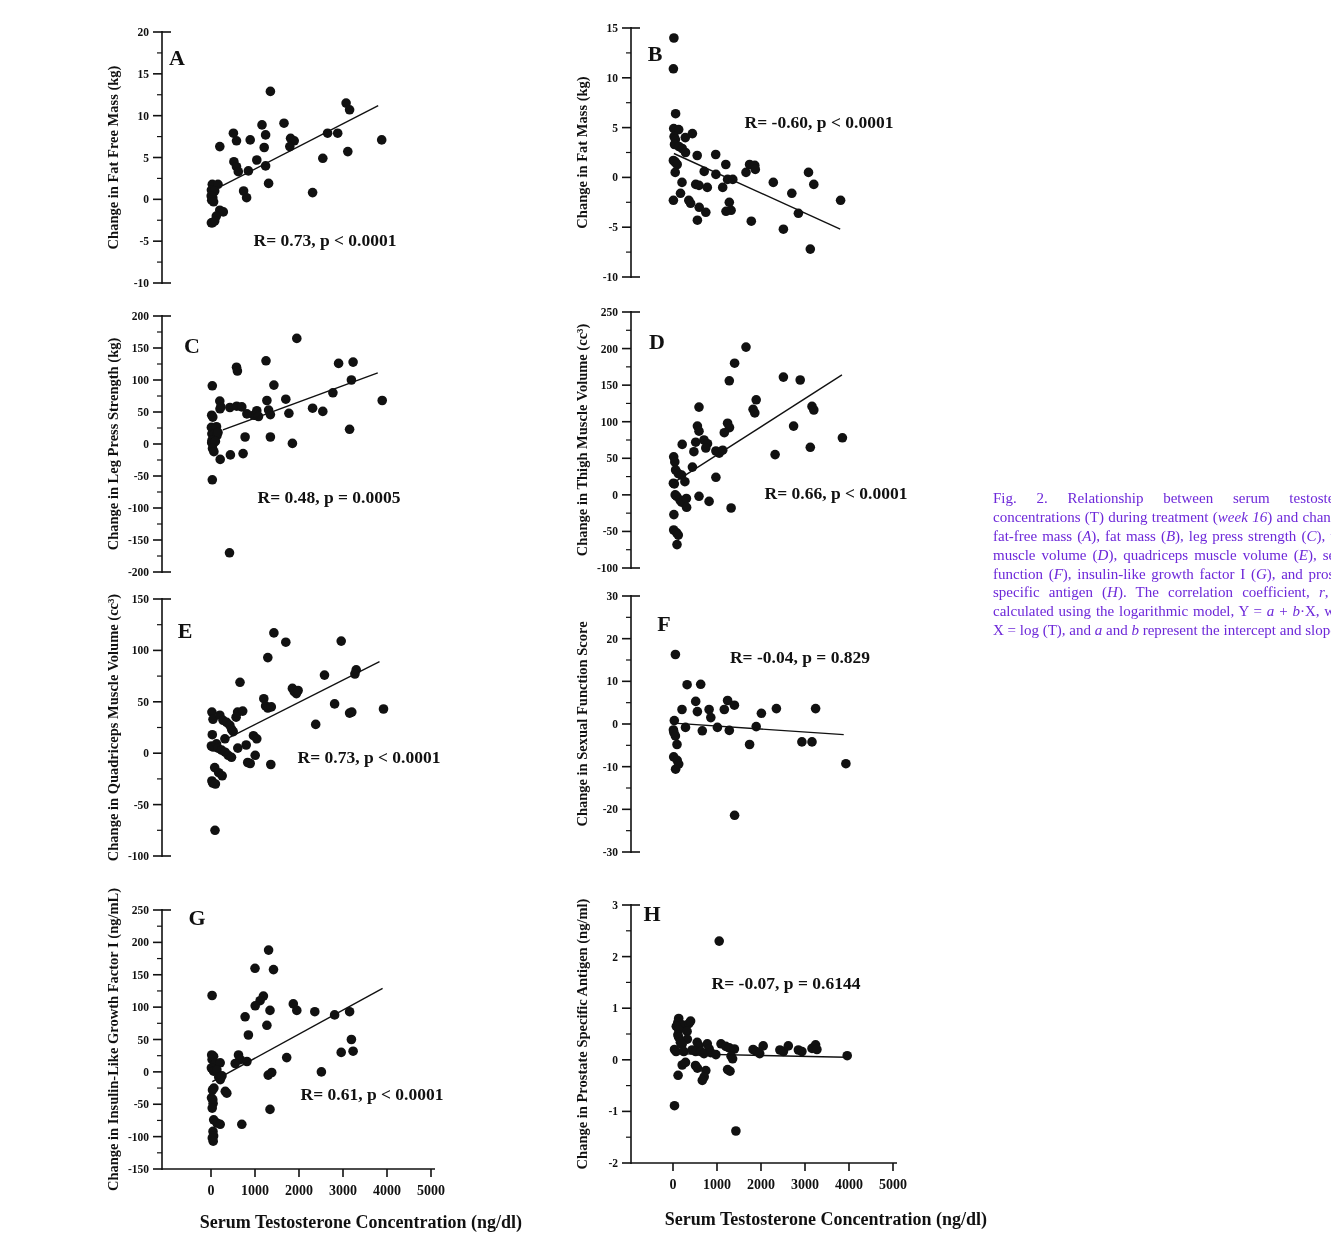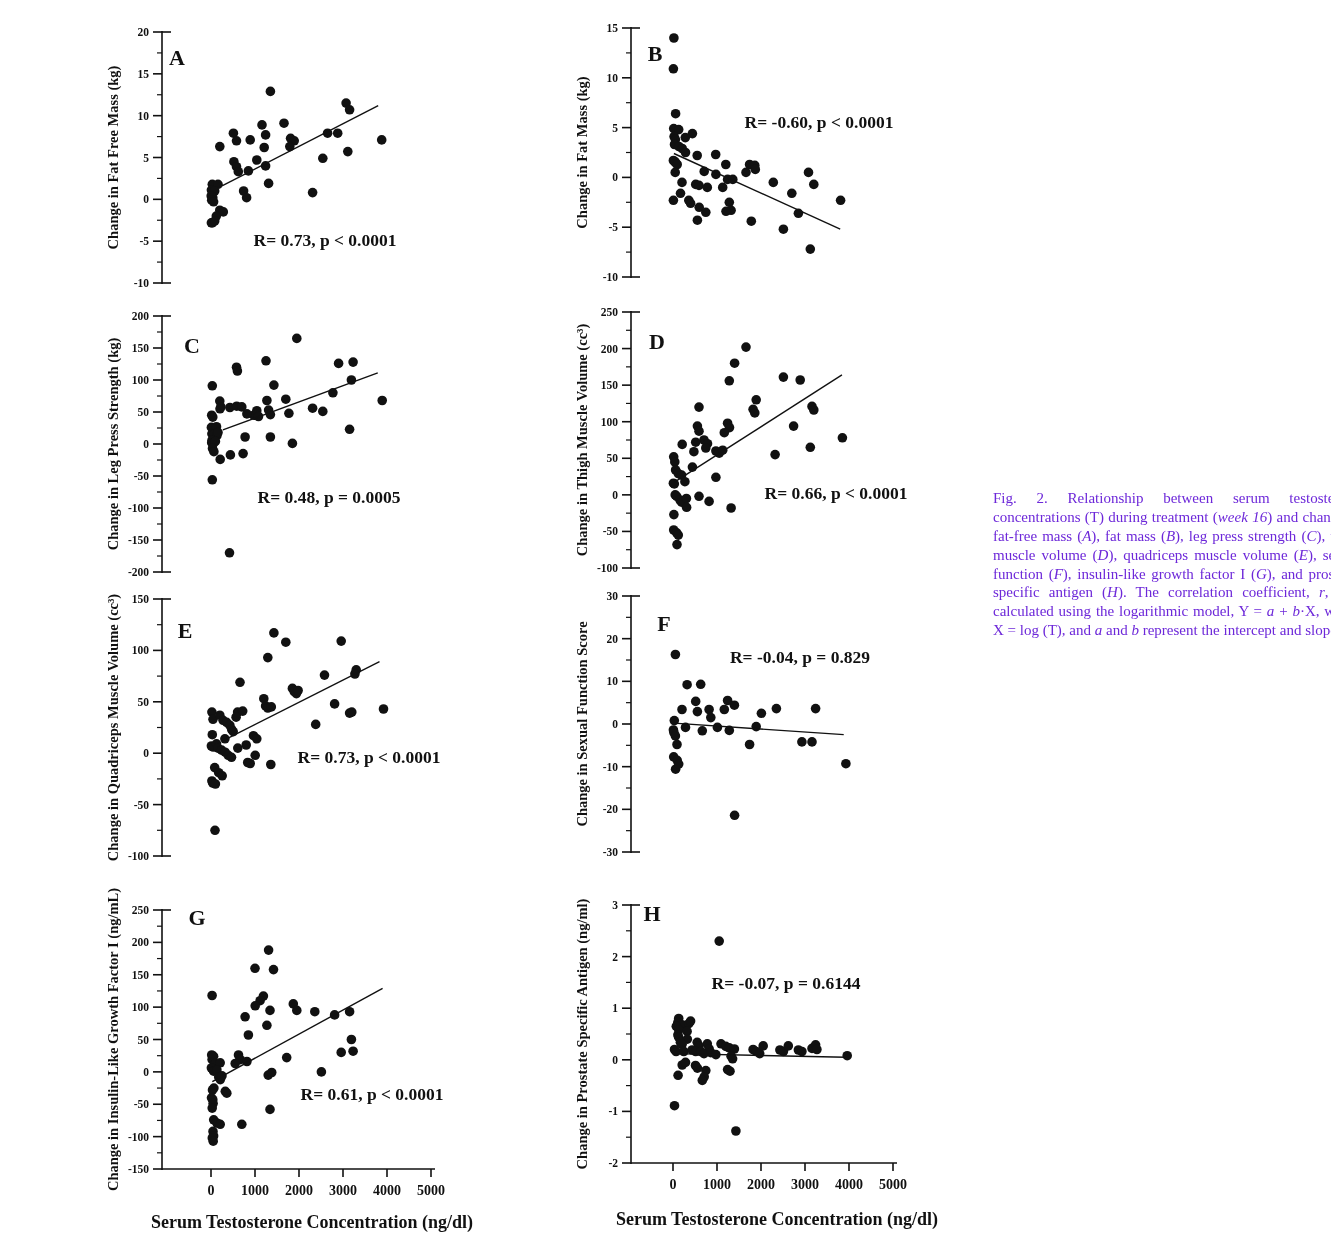"Serum Testosterone Concentration (ng/dl)" .xtitle { text-align: center -> right }
